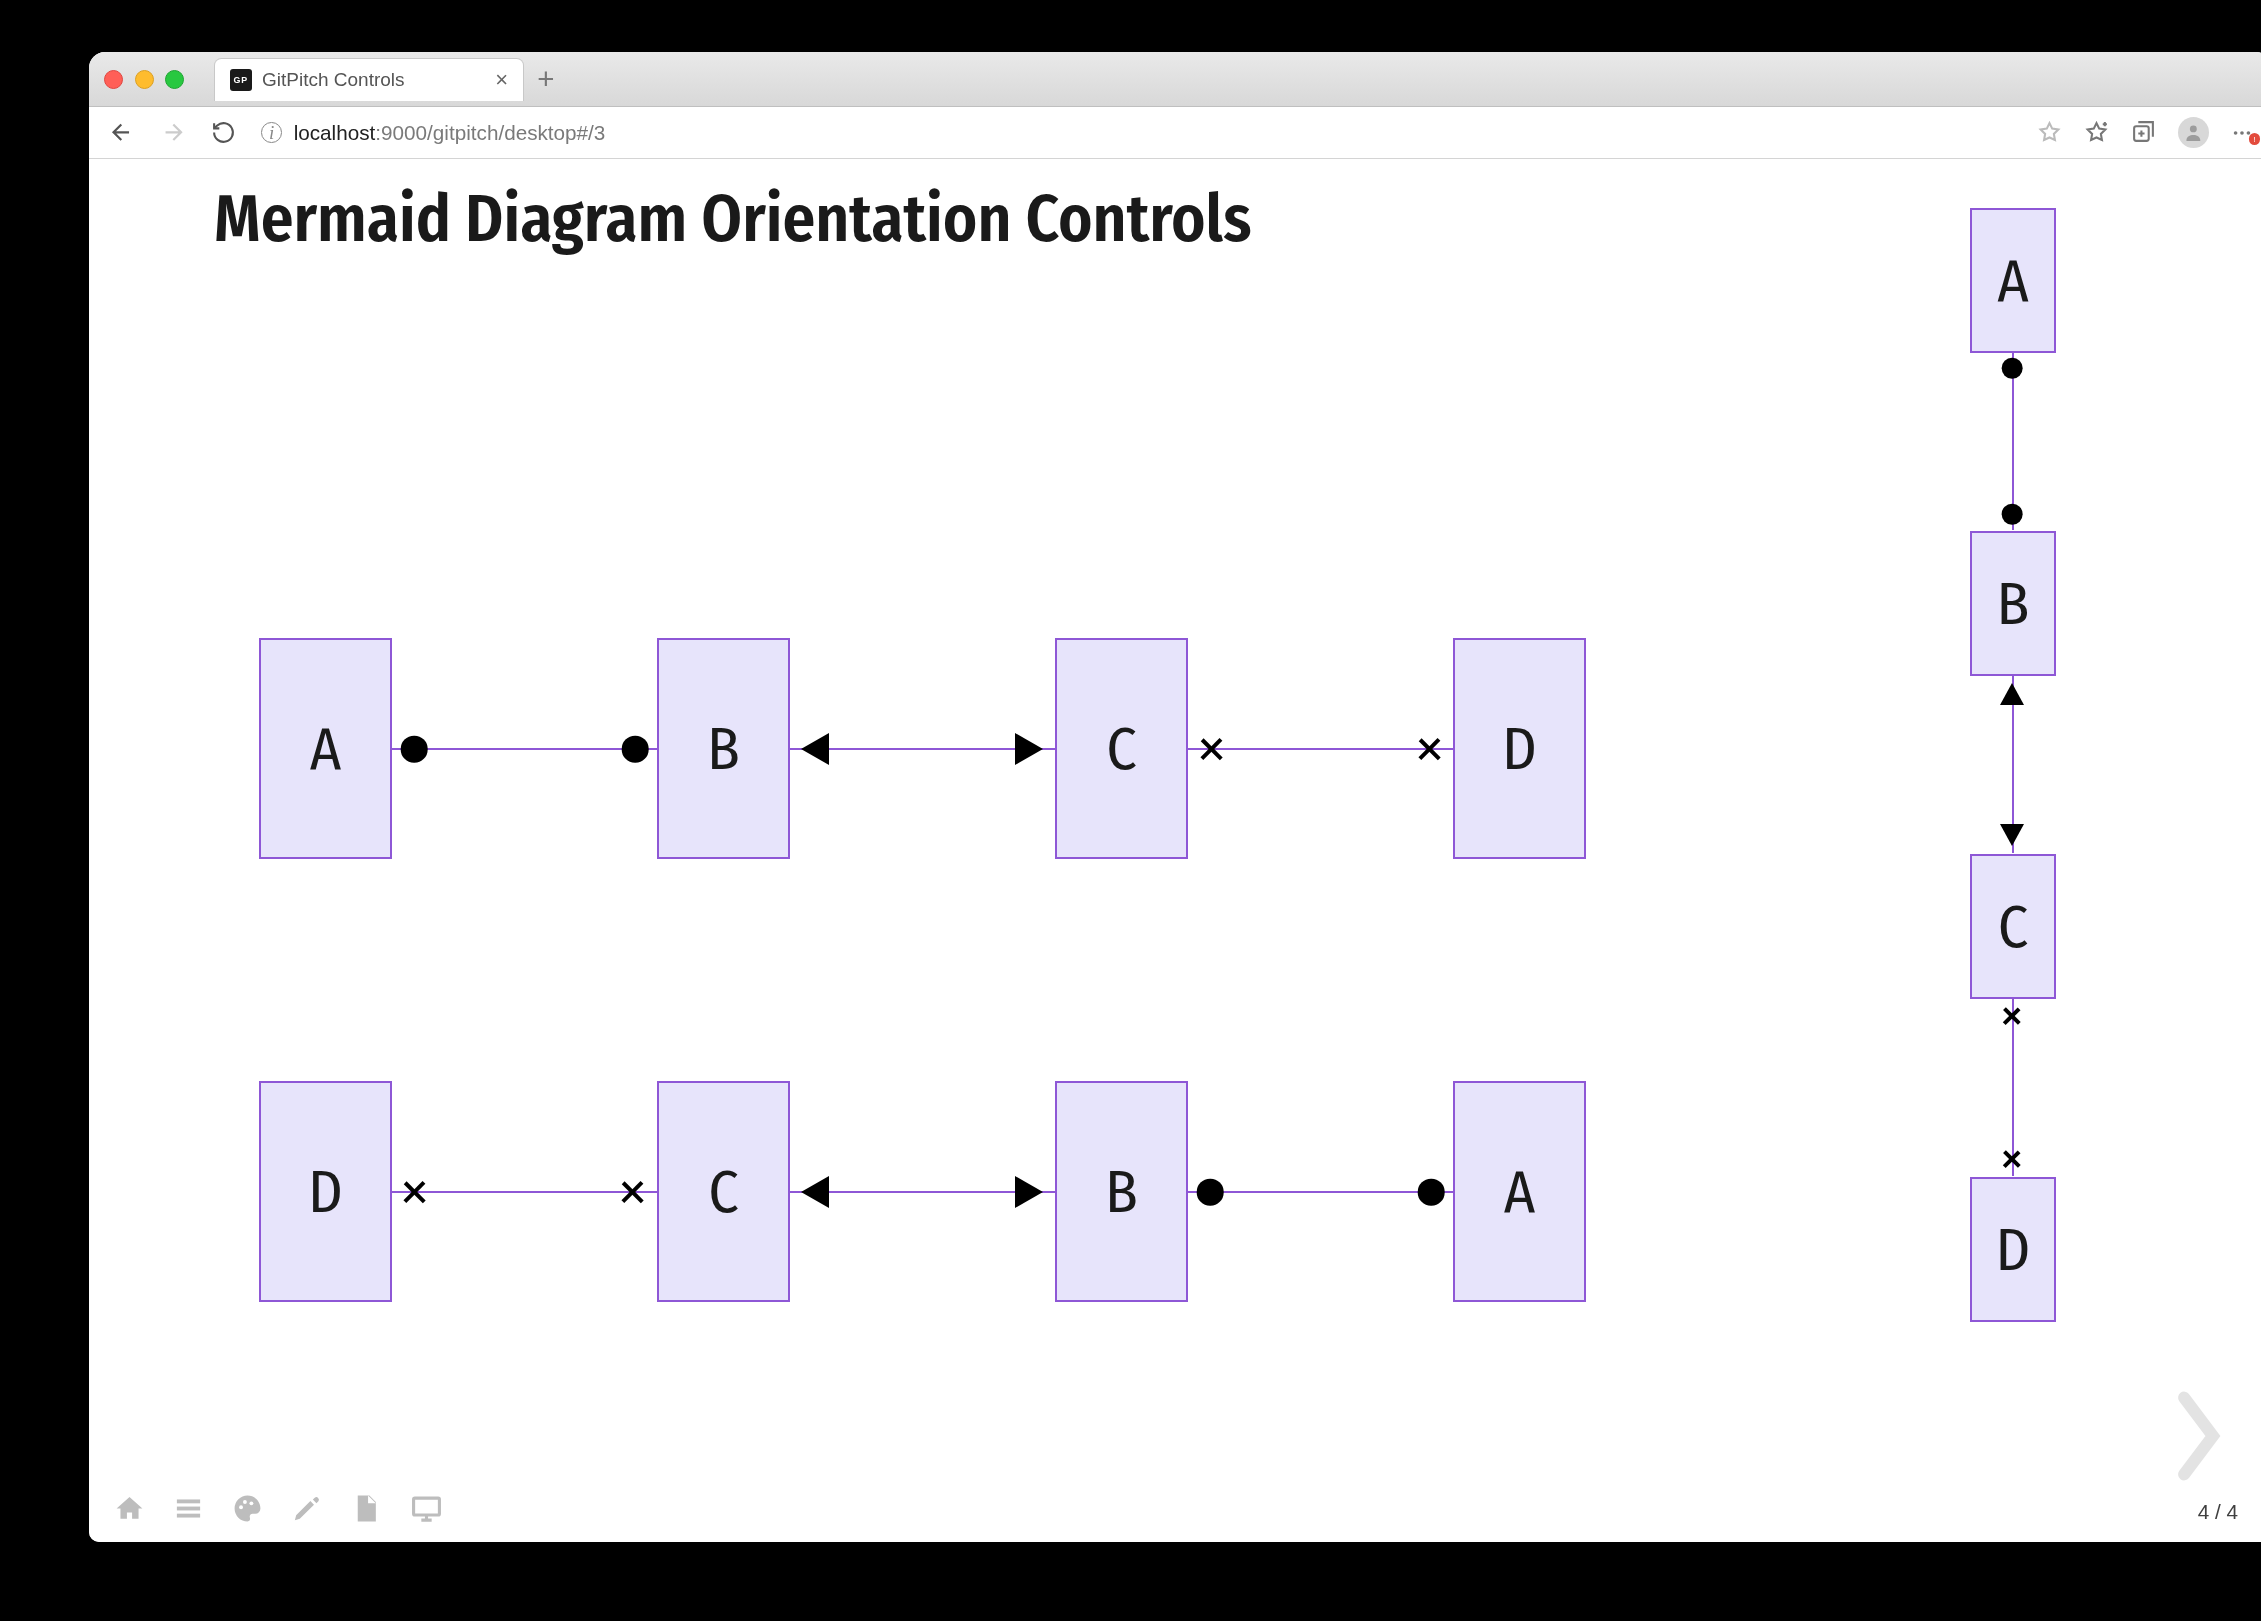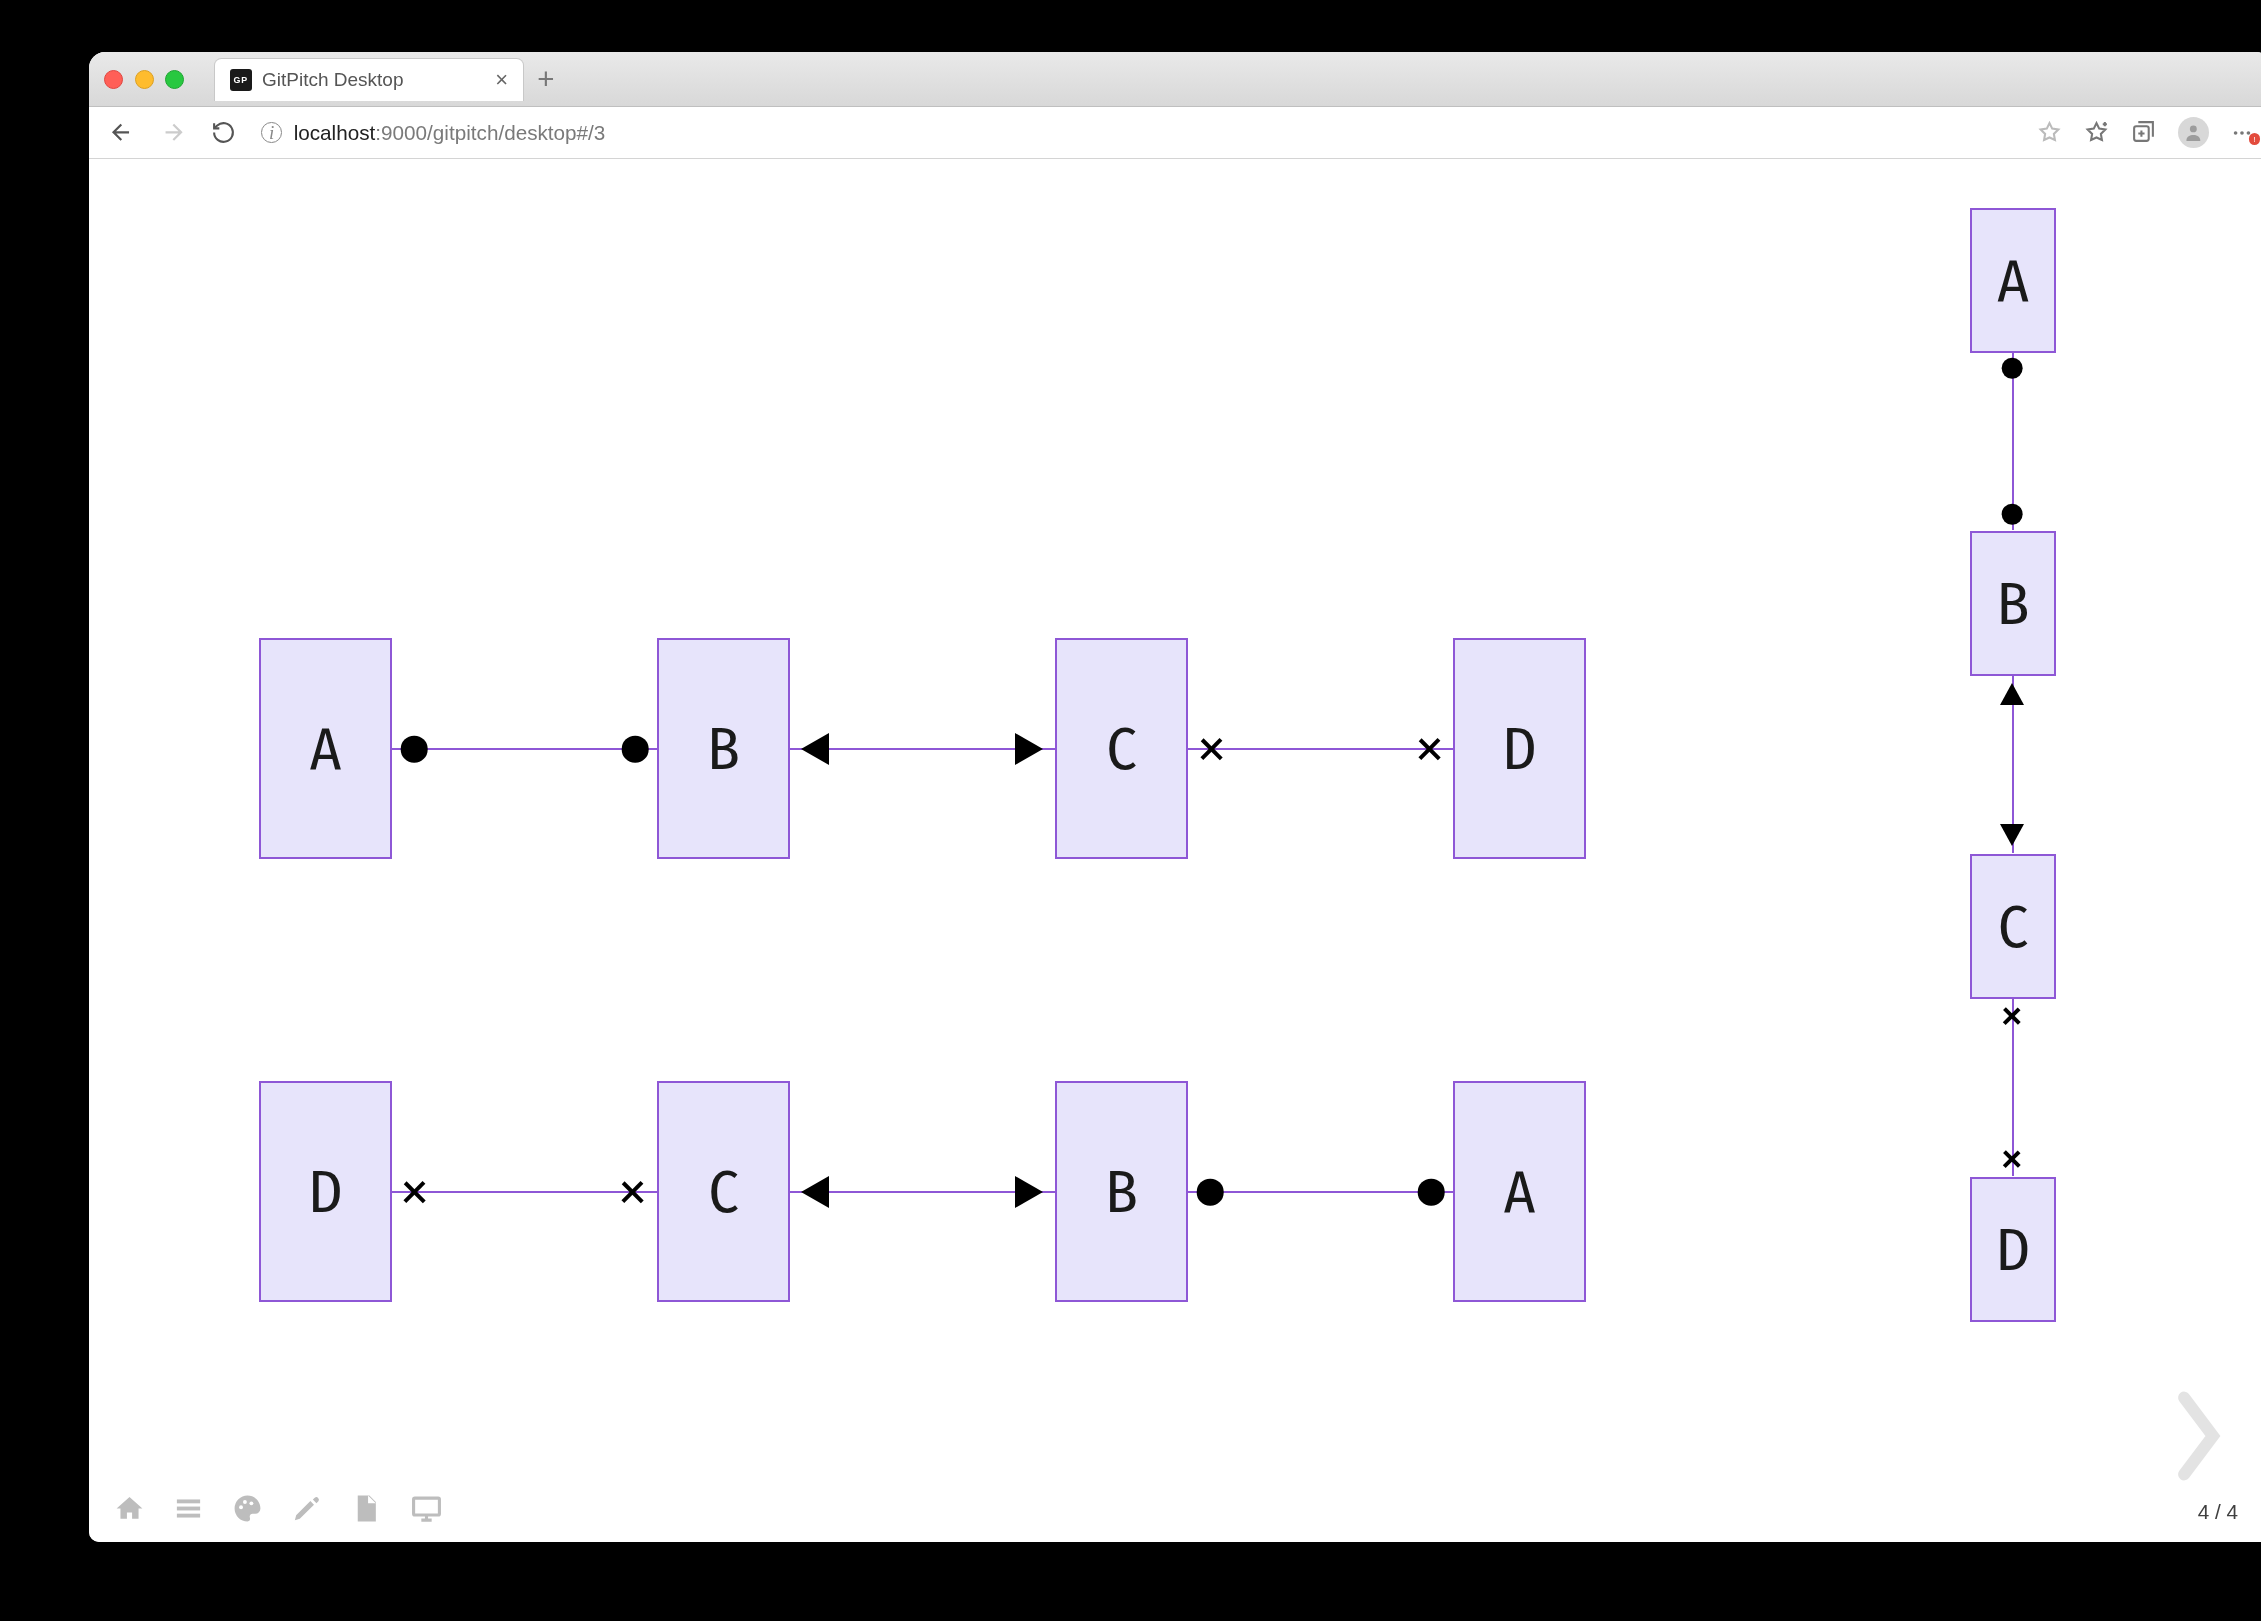"GitPitch Desktop" div.tab-title { text: Desktop -> Controls }
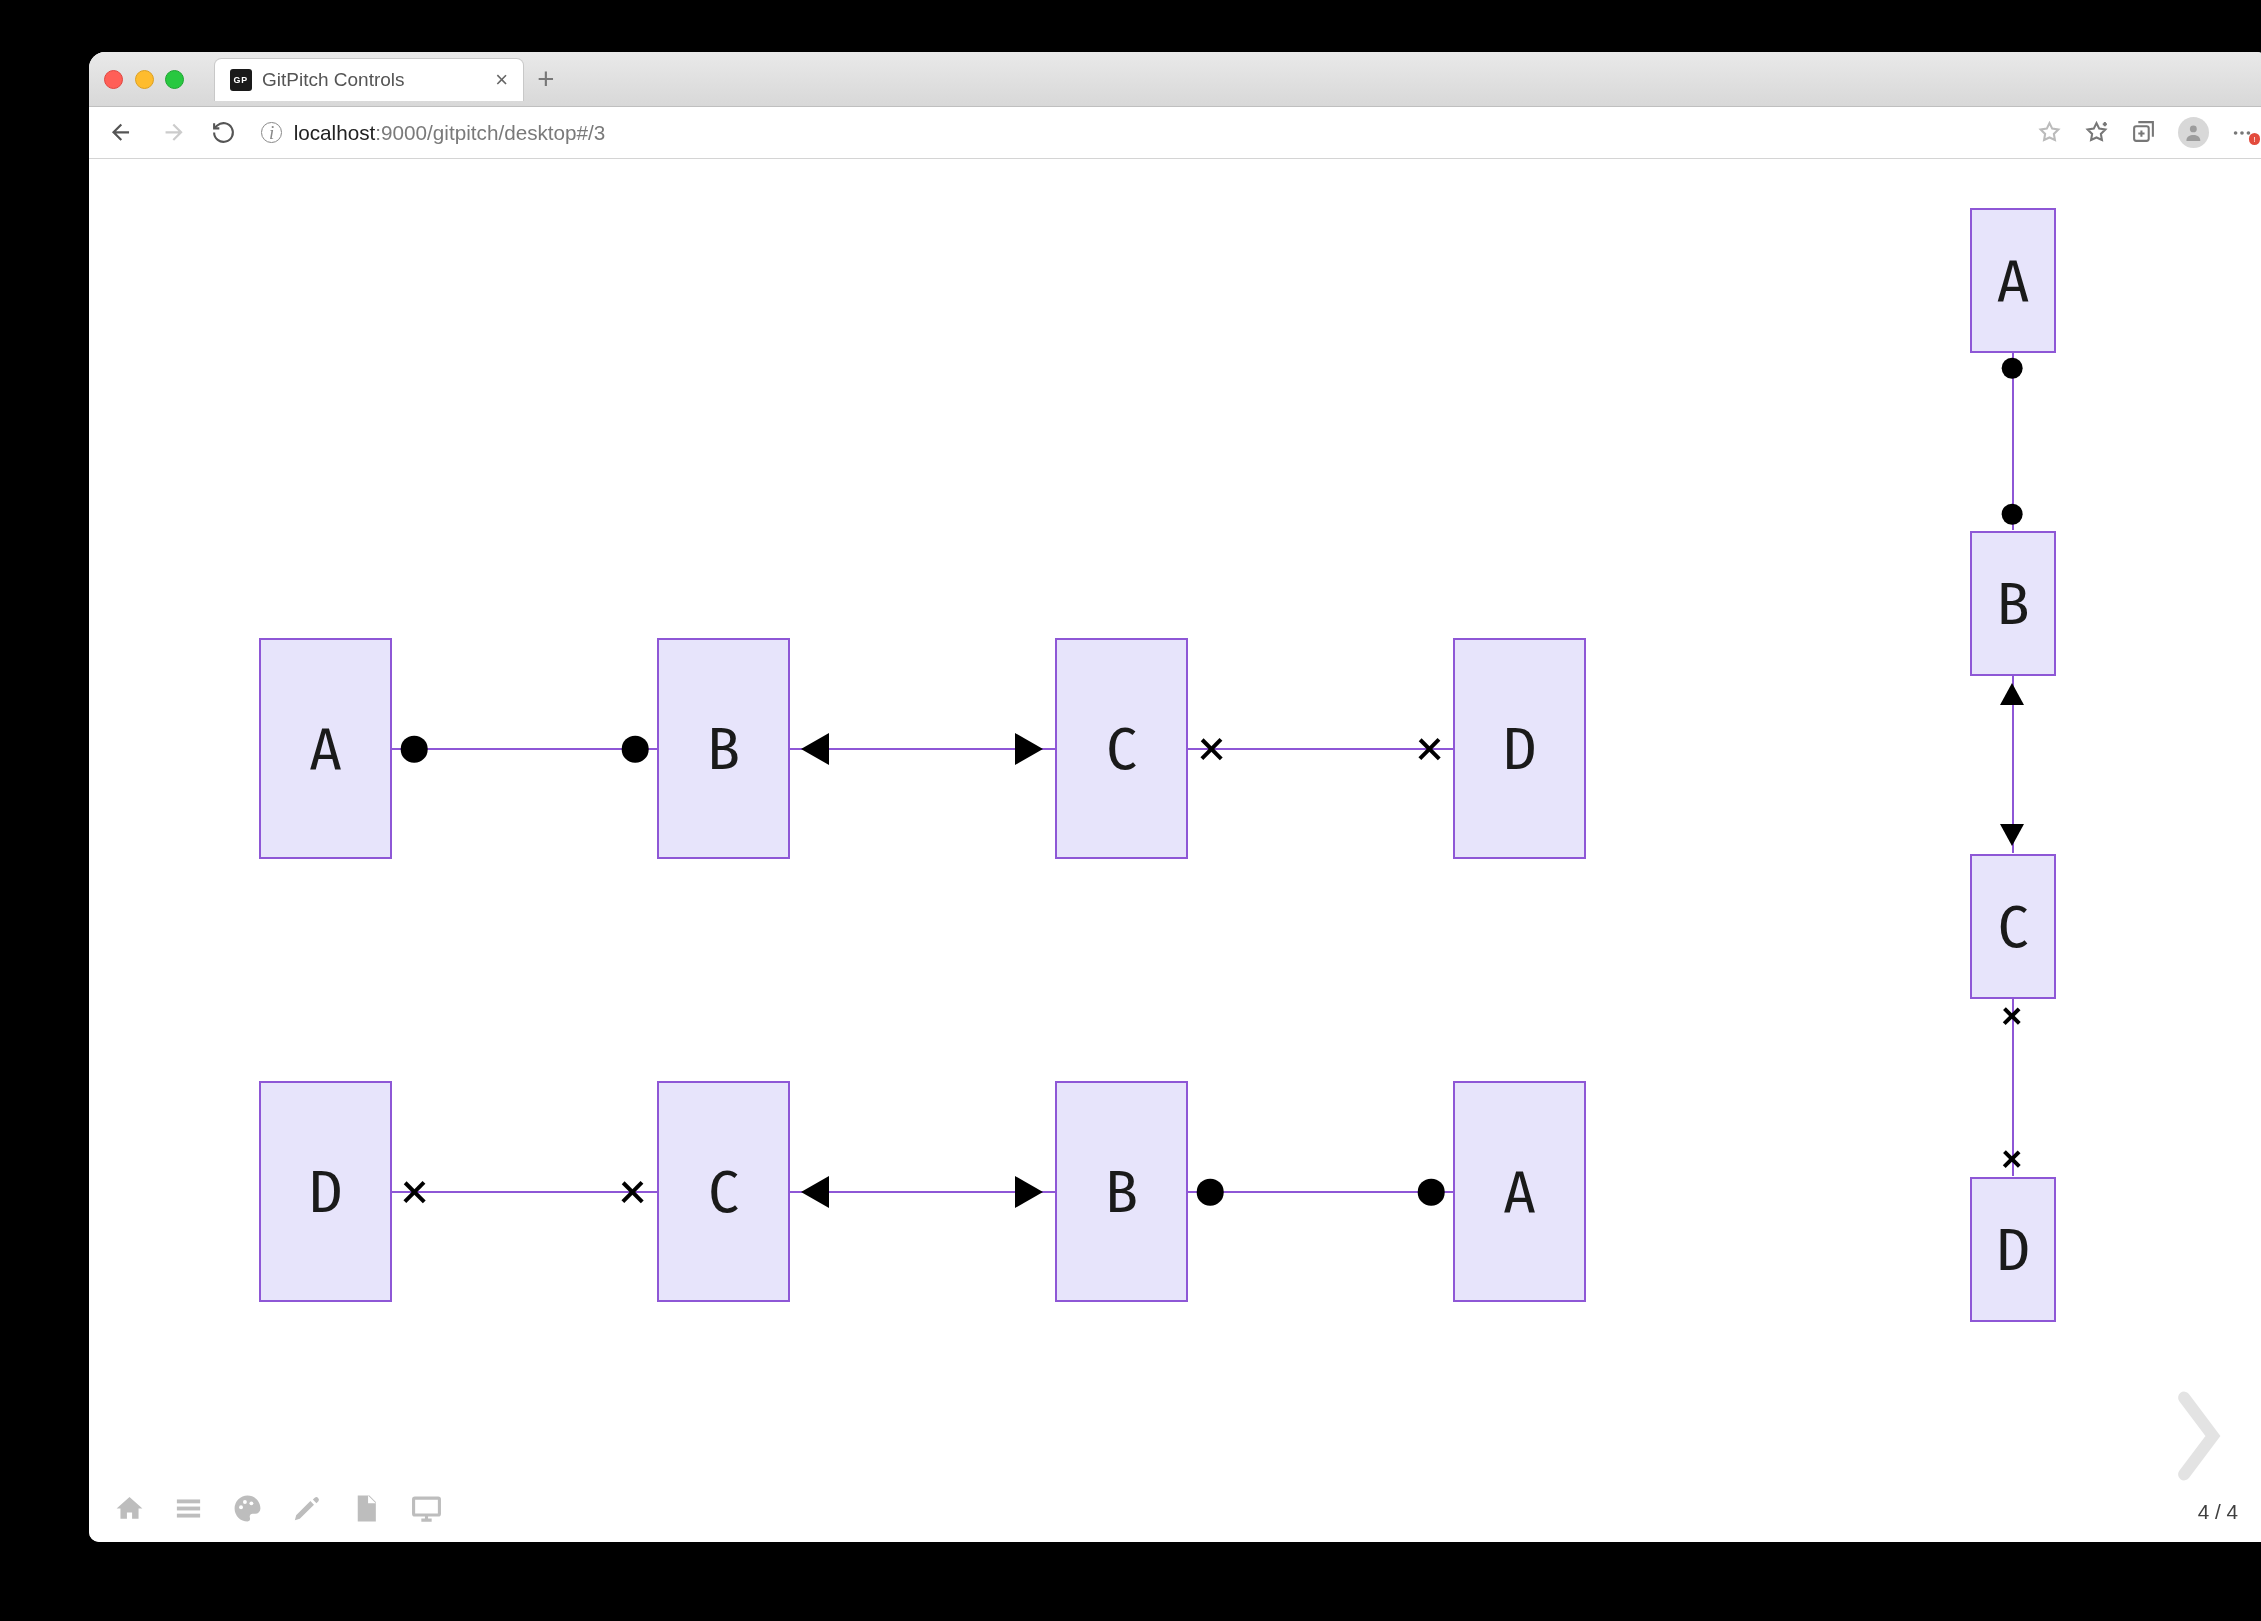"Mermaid Diagram Orientation Controls" div.htitle { html: none -> <div>Mermaid Diagram Orientation Controls</div> }
